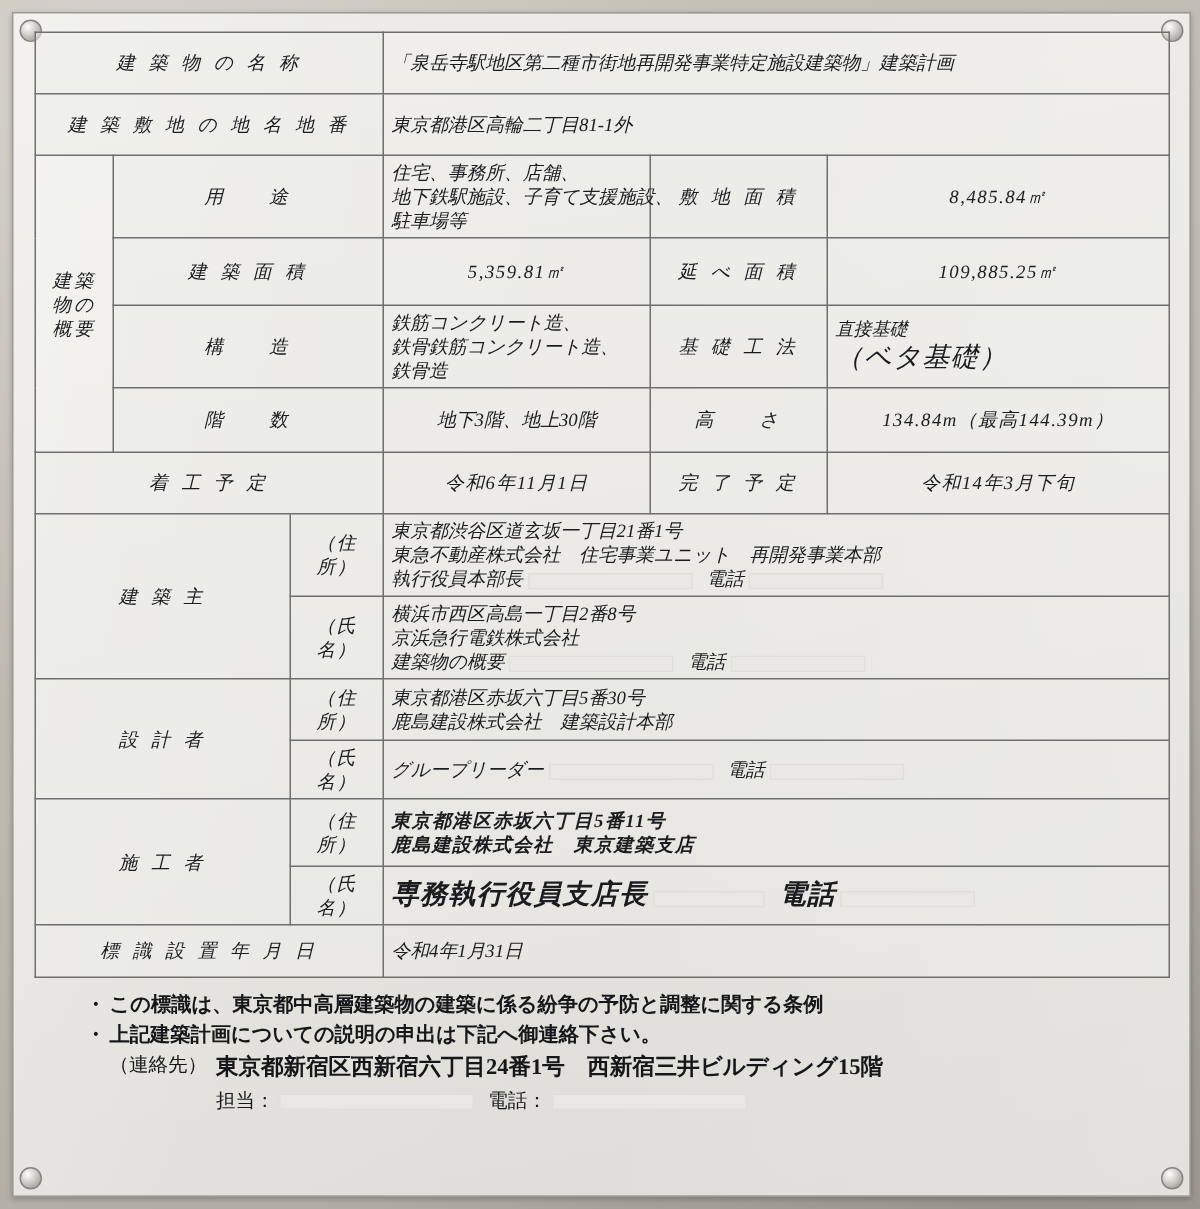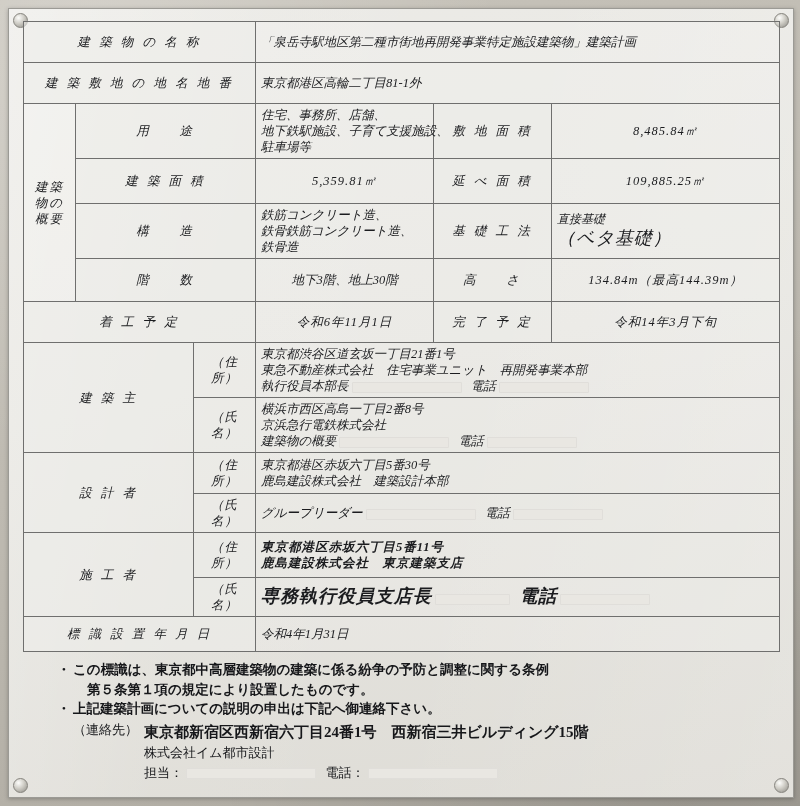"第５条第１項の規定により設置したものです。" span.line { html: <span>第５条第１項の規定により設置したものです。</span> -> none }
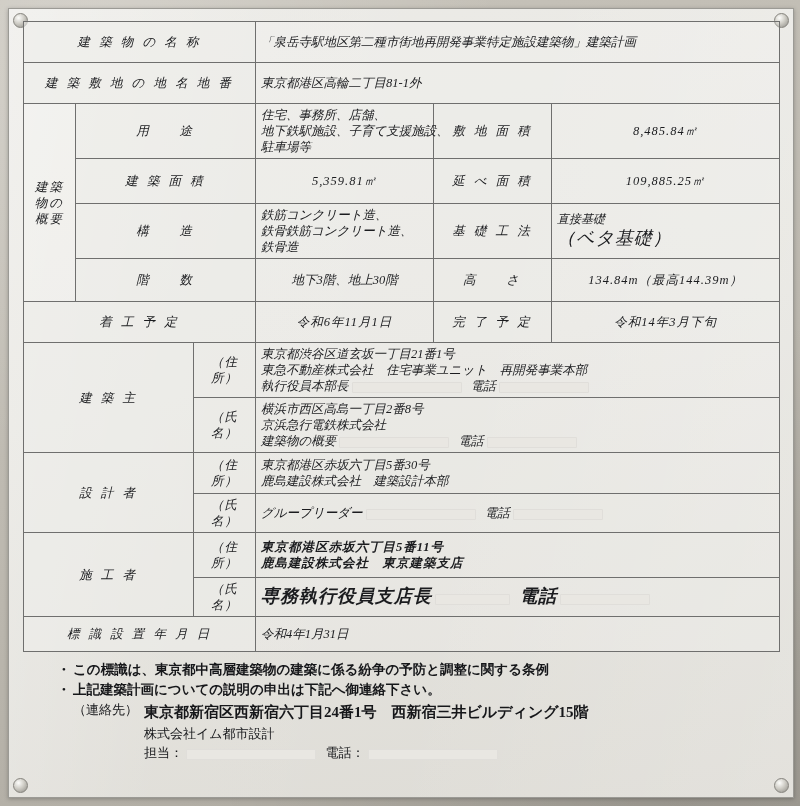"株式会社イム都市設計" span.line { html: <span>株式会社イム都市設計</span> -> none }
